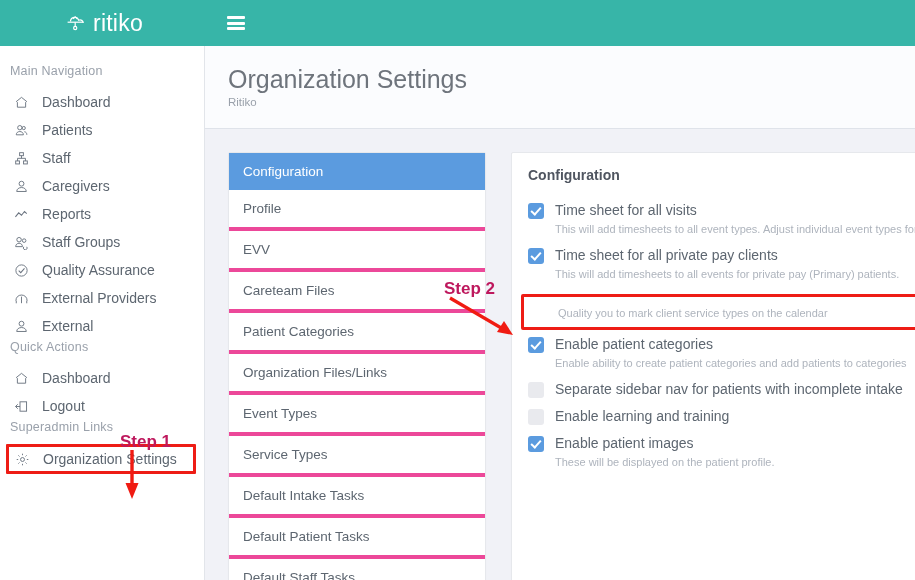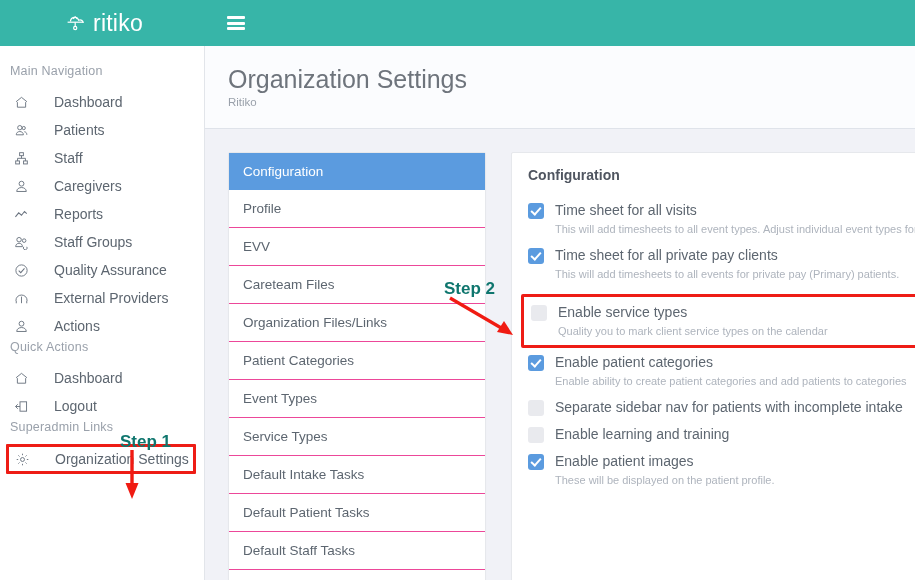"Dashboard" .nav-item .lbl { margin-left: 18px -> 6px }
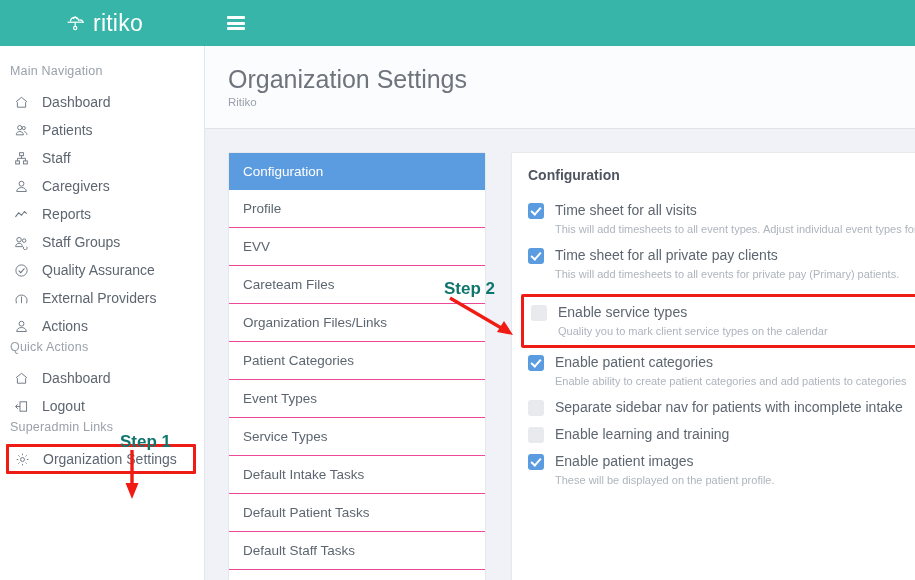"Profile" .list-item { border-bottom: 1px solid #ec4899 -> 4px solid #ec4899 }
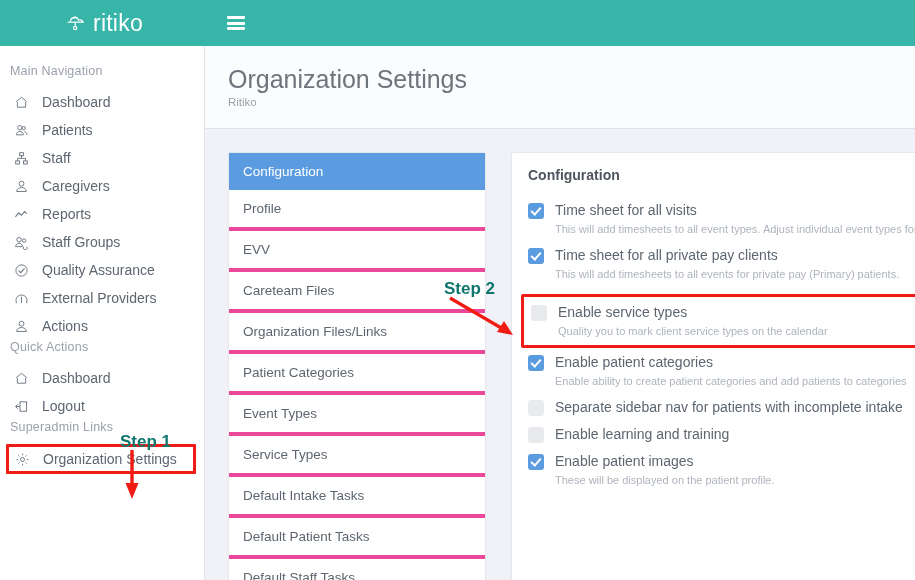"Step 2" .ann { color: #0f766e -> #be185d }
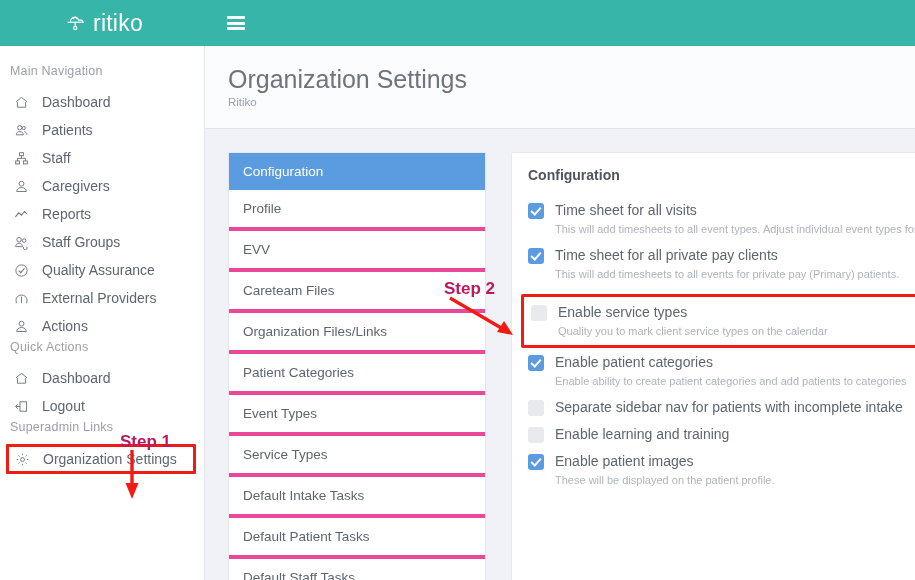"Enable service types" div.opt-main { html: <div> <span></span> <span>Enable service types</span> </div> -> none }
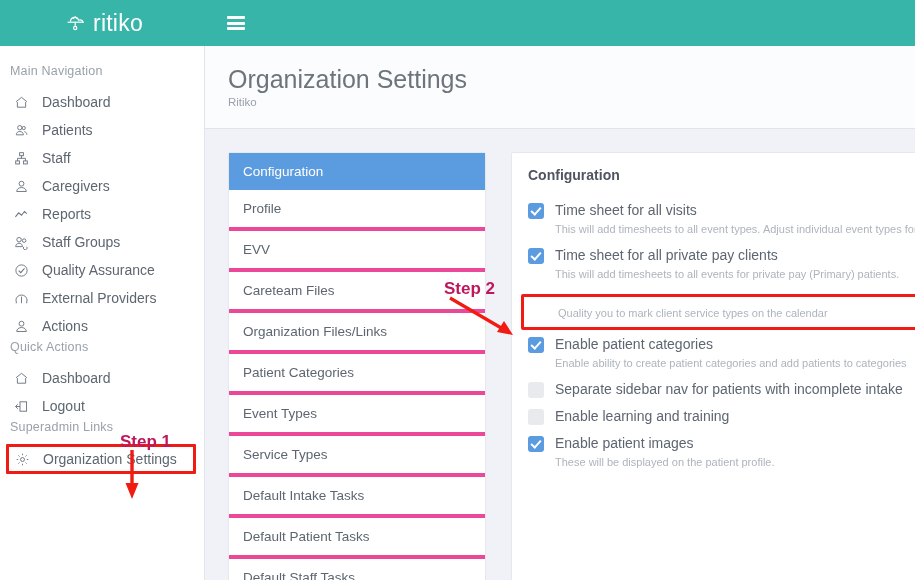"Actions" span.lbl { text: Actions -> External }
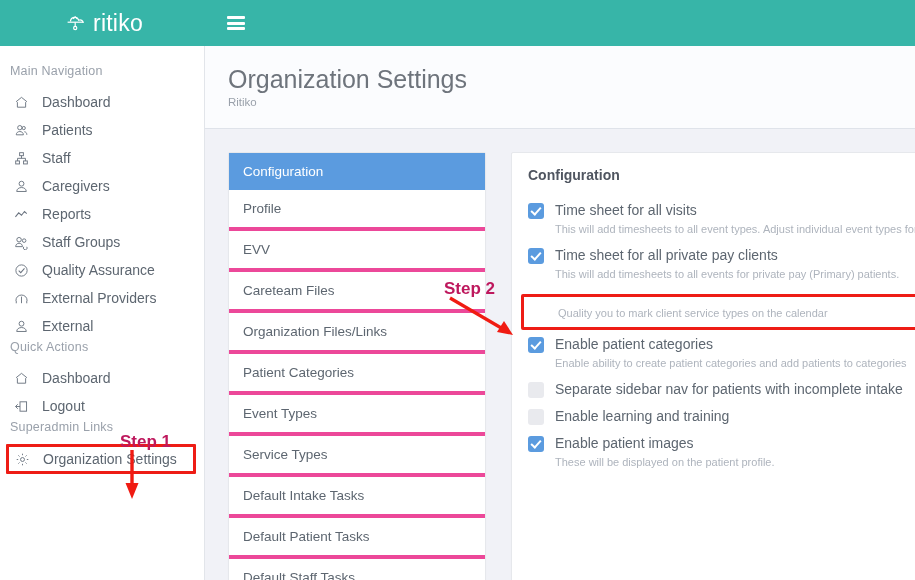"Organization Files/Links" div.list-item { order: before "Patient Categories" -> after "Patient Categories" }
